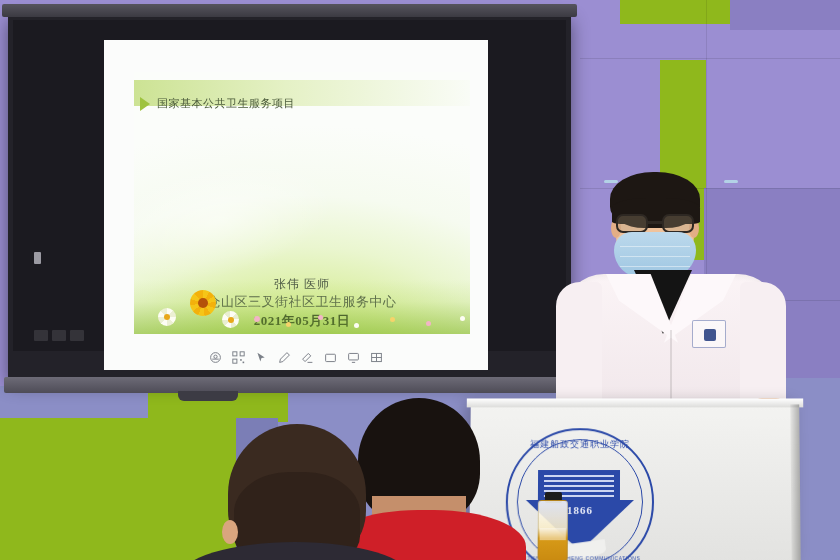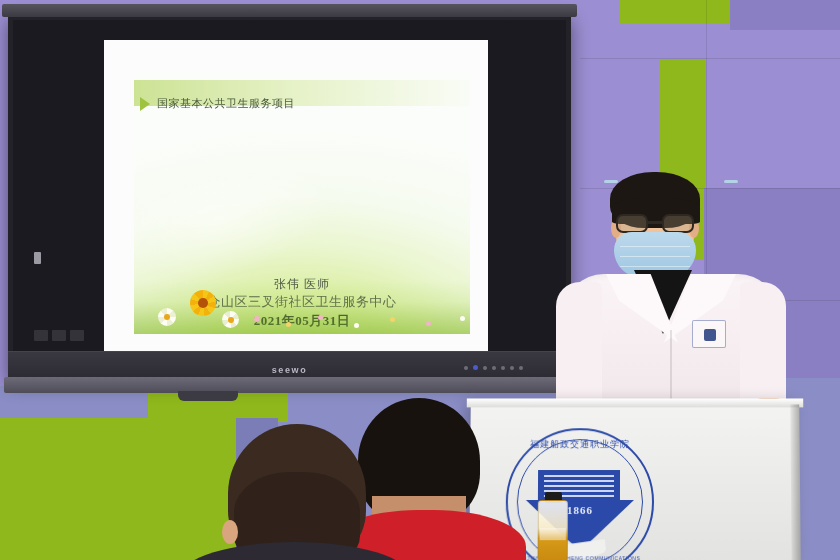"seewo" div.tv-bottom { html: <div> <div>seewo</div> <div> <i></i> <i></i> <i></i> <i></i> <i></i> <i></i> <i></i> </div> </div> -> none }
